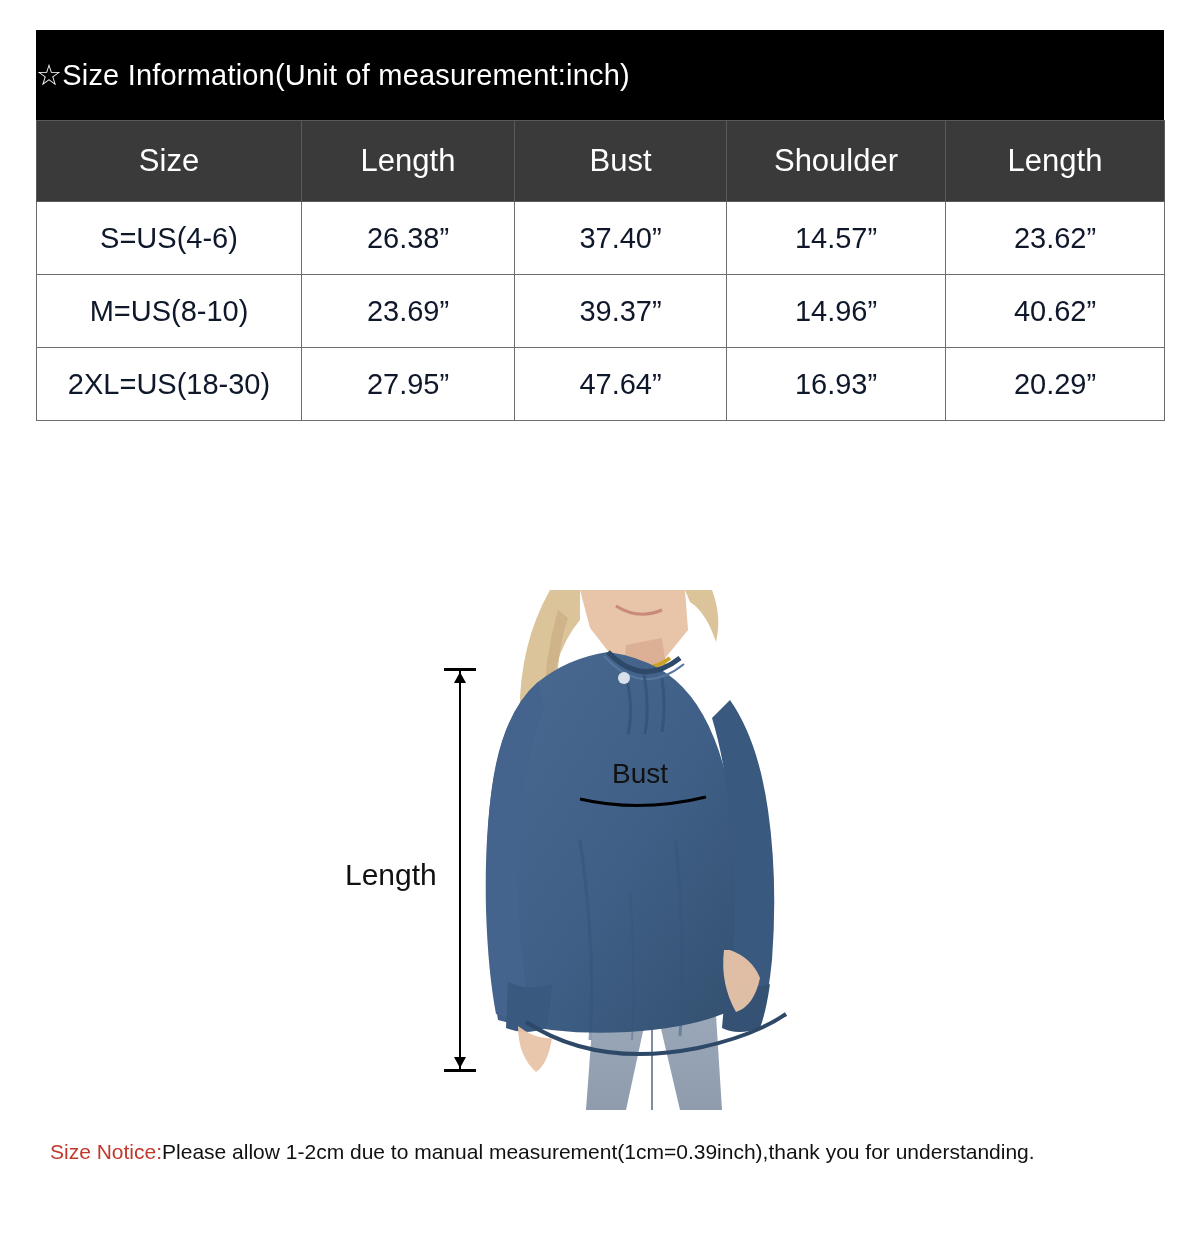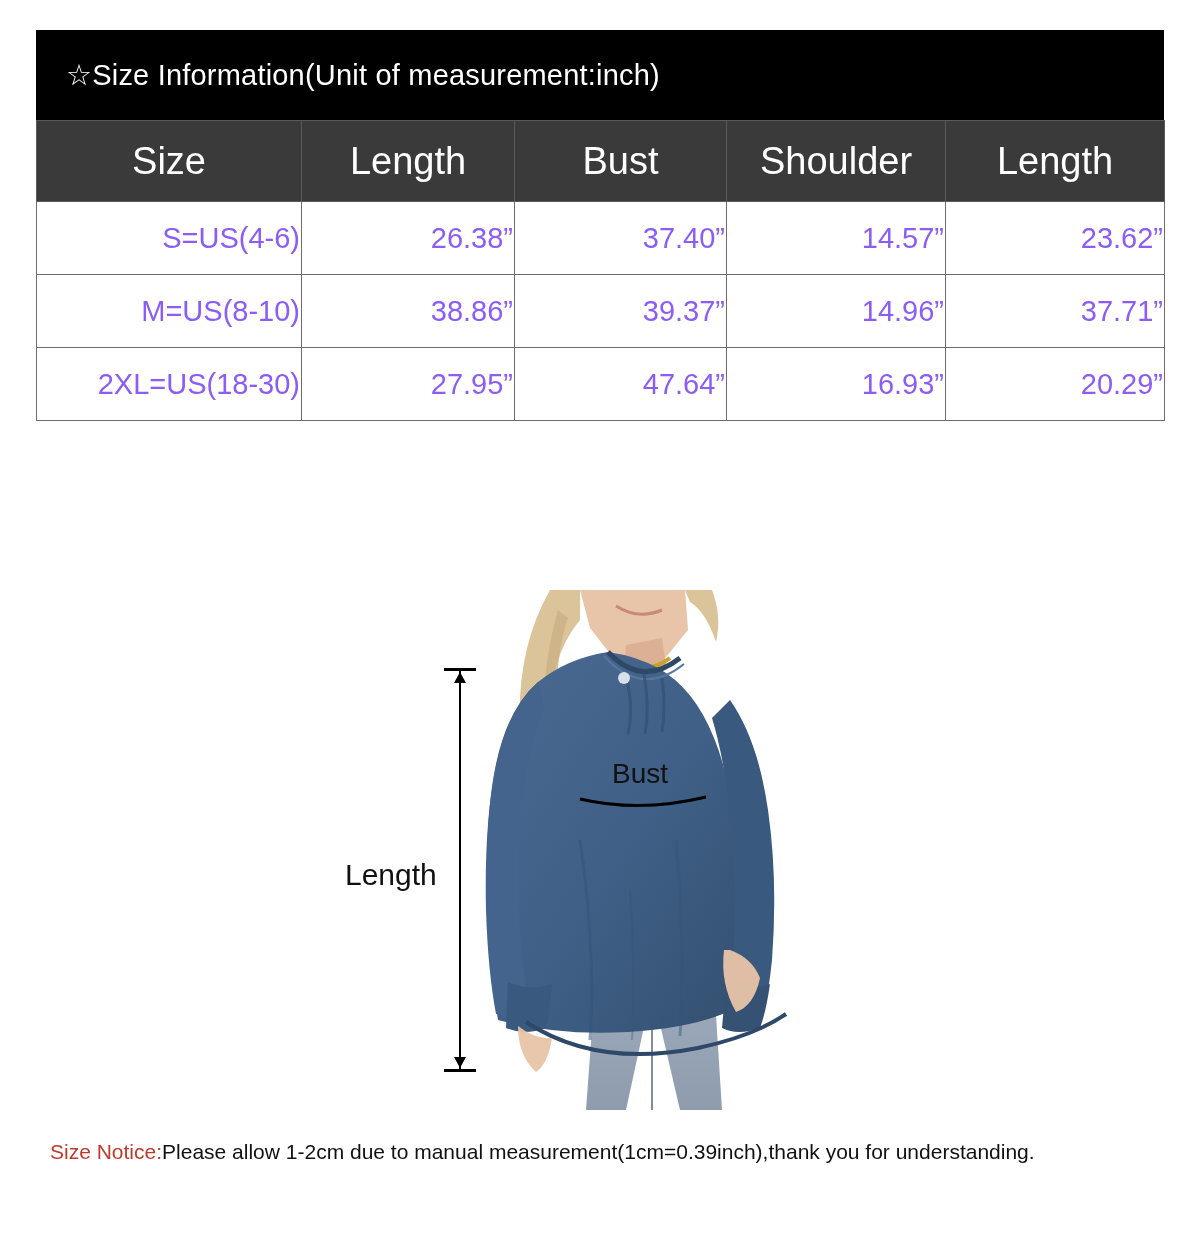"☆Size Information(Unit of" .title-bar { padding-left: 30px -> none }
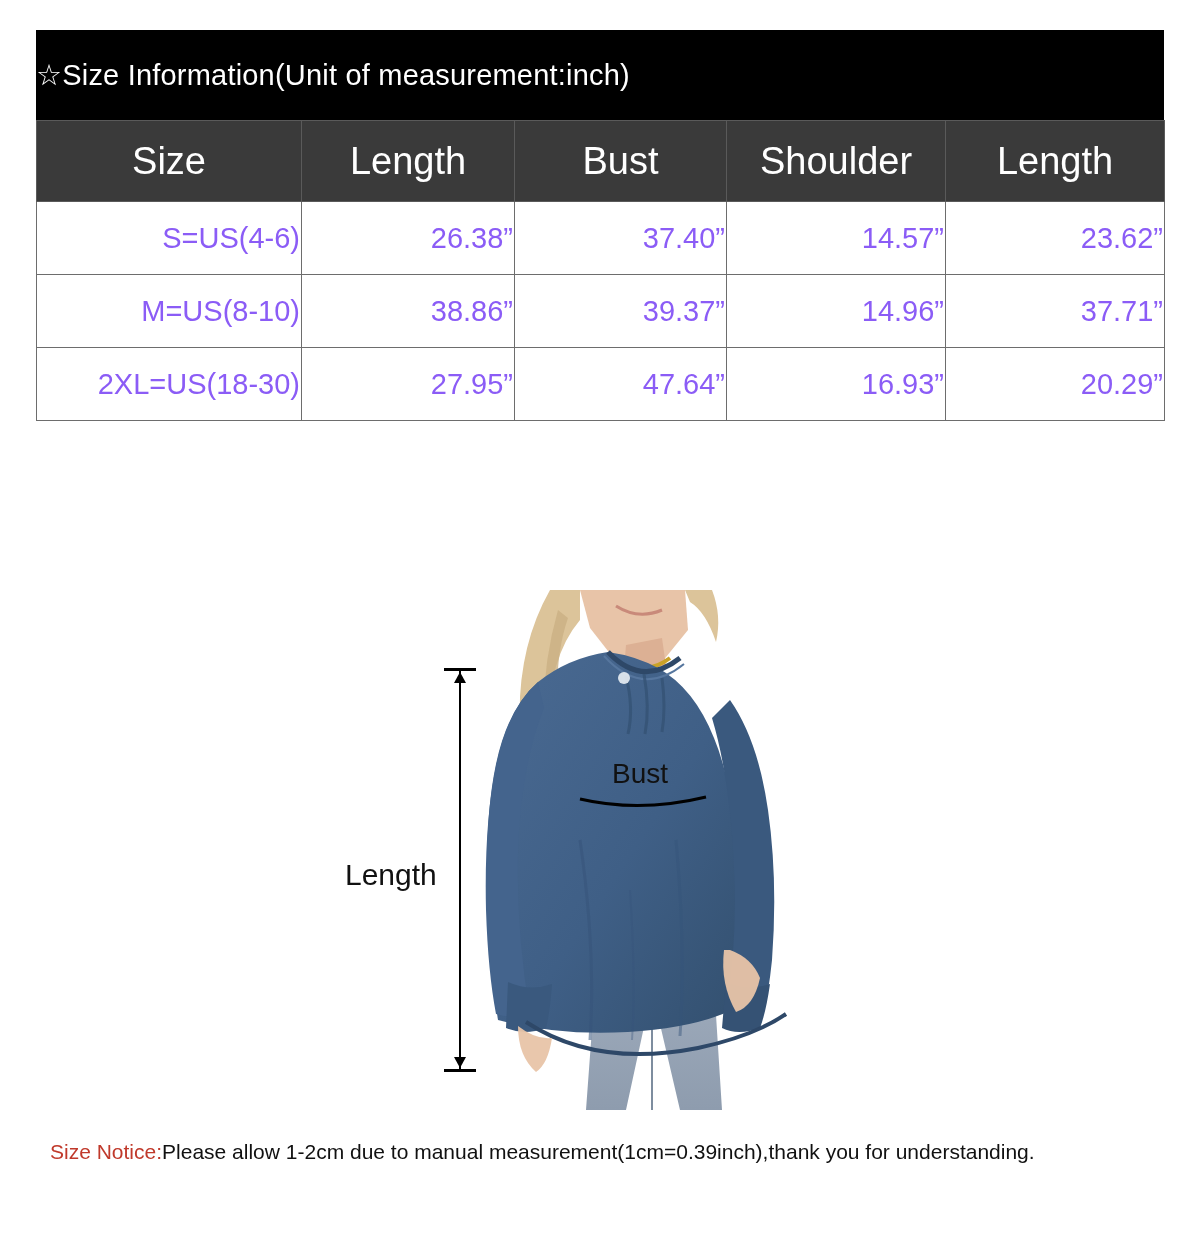"Size" table.size-table thead th { font-size: 38px -> 31px }
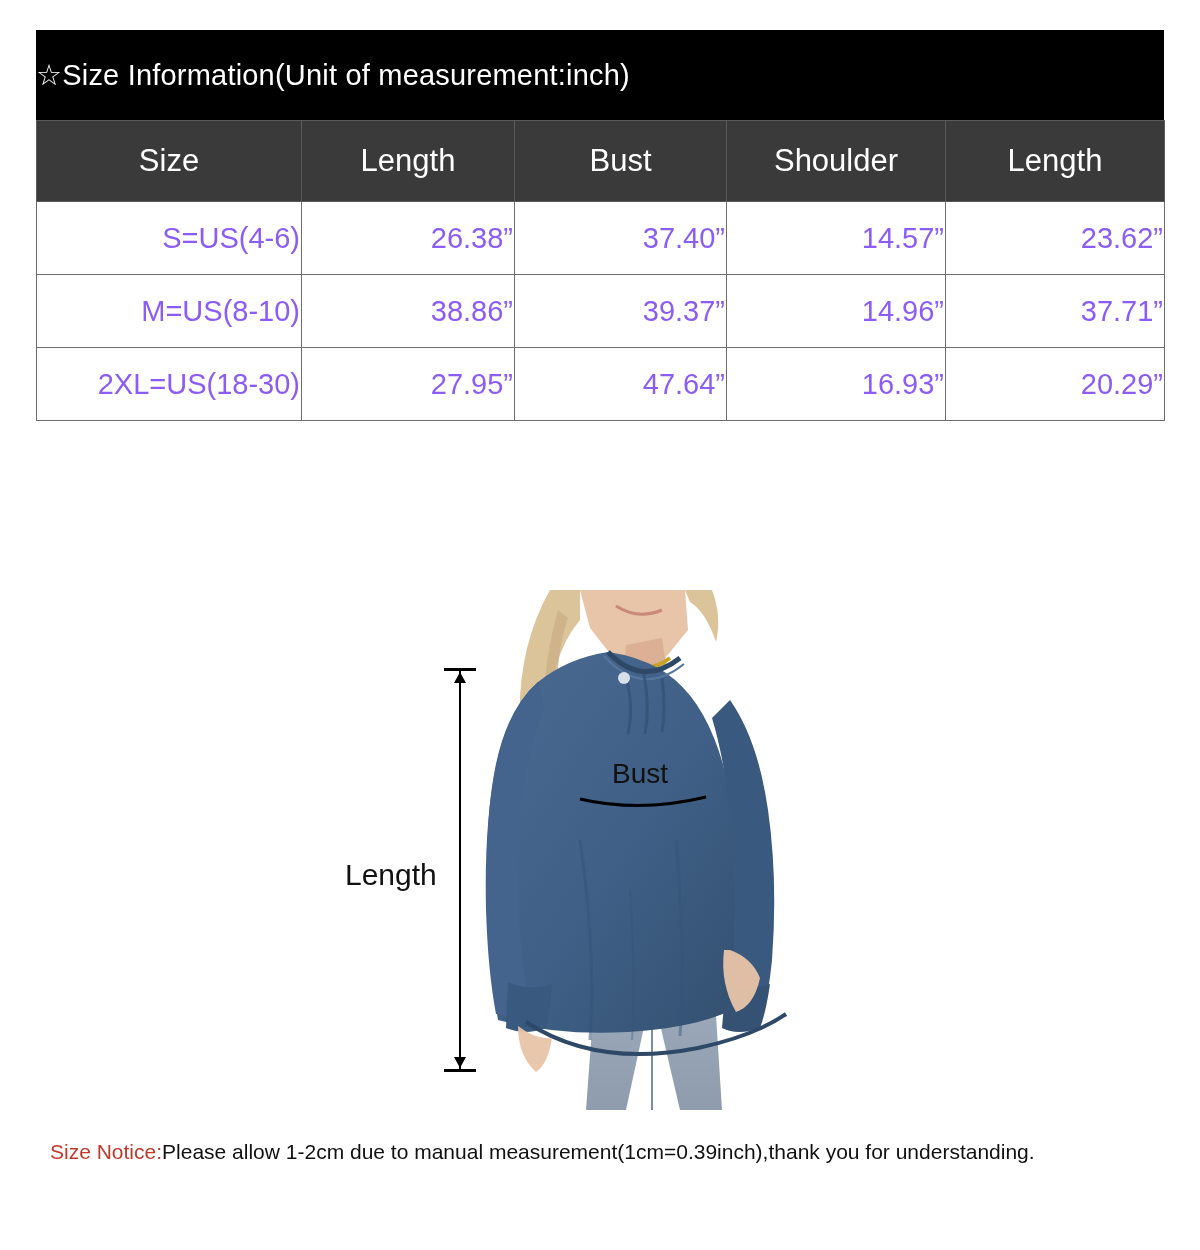"S=US(4-6)" table.size-table tbody td { color: #8b5cf6 -> #0f172a; text-align: right -> none }
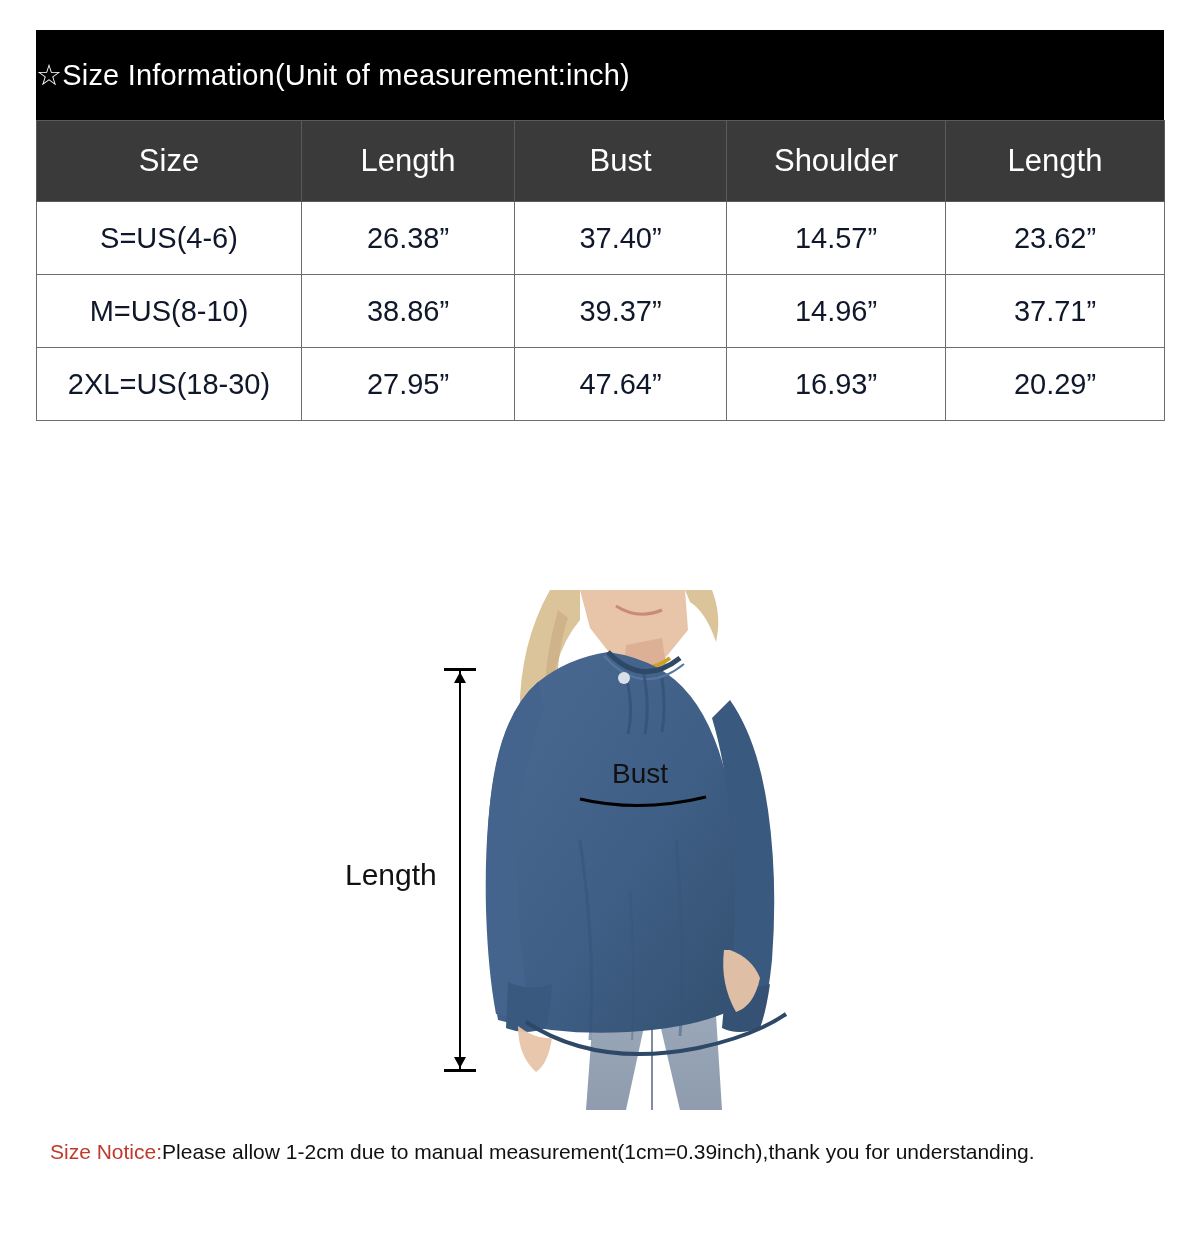"38.86”" td { text: 38.86 -> 23.69 }
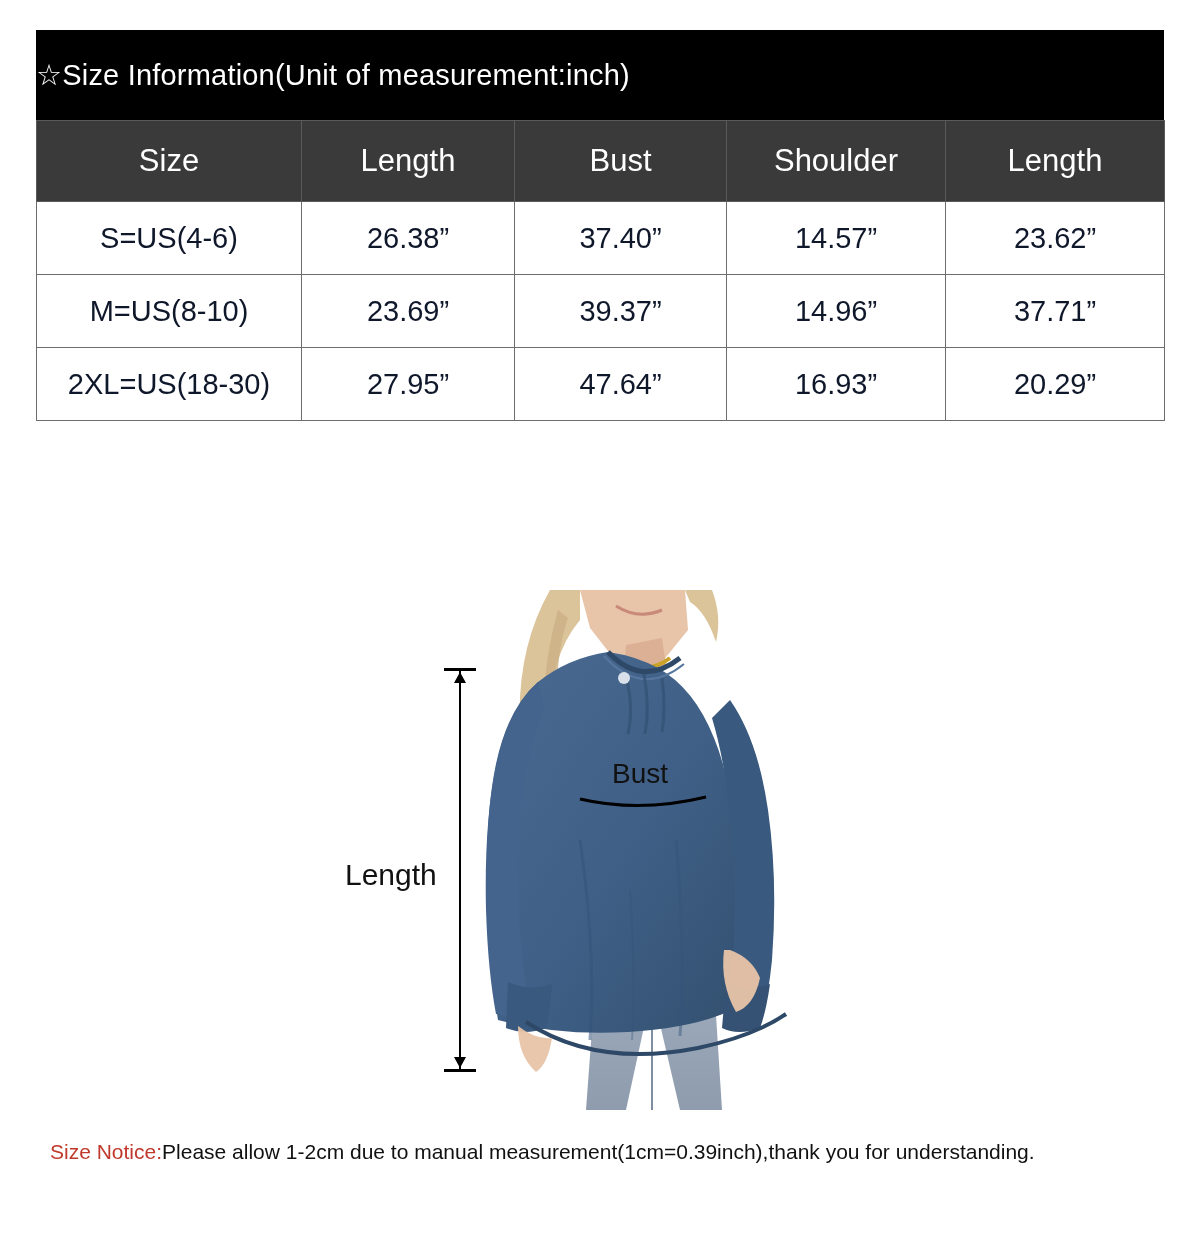"37.71”" td { text: 37.71 -> 40.62 }
